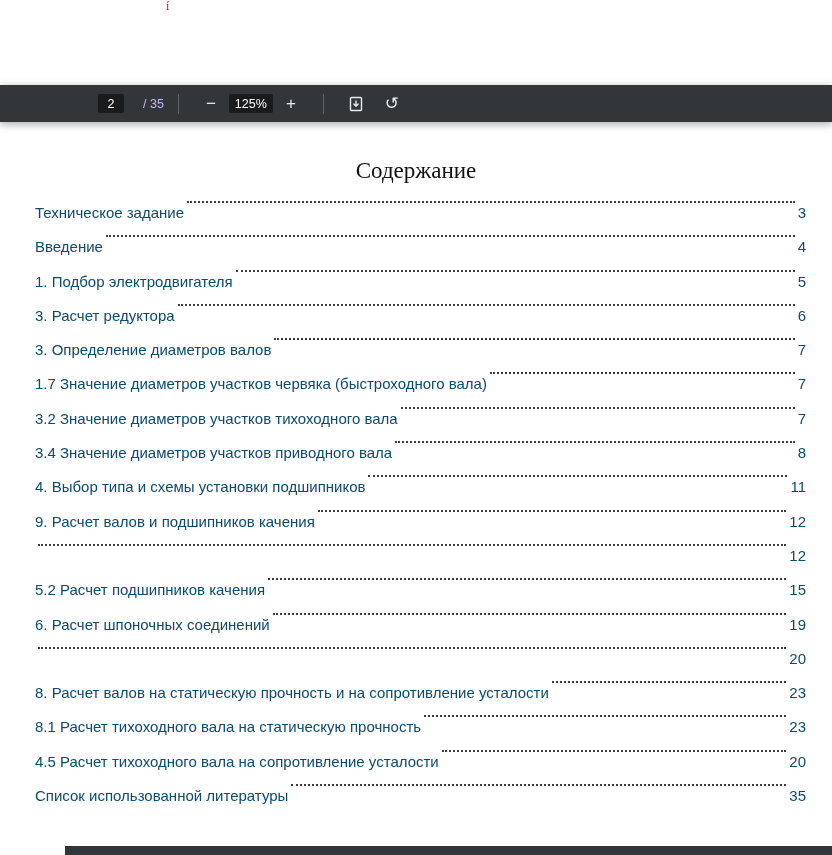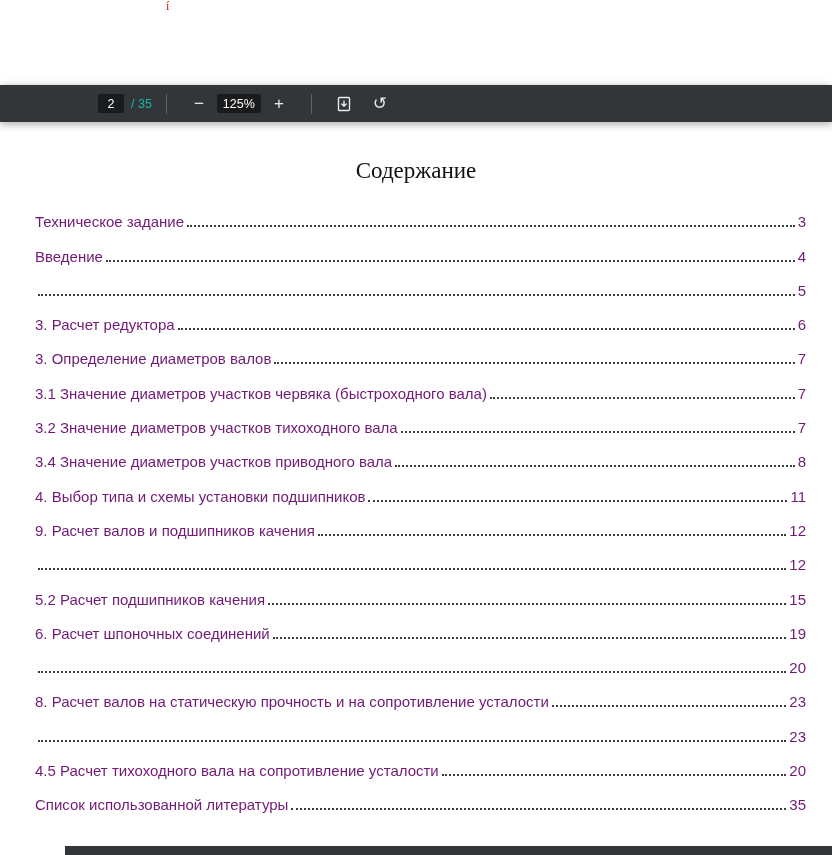"/ 35" .page-total { color: #14b8a6 -> #c4b5fd; margin-left: 7px -> 19px }
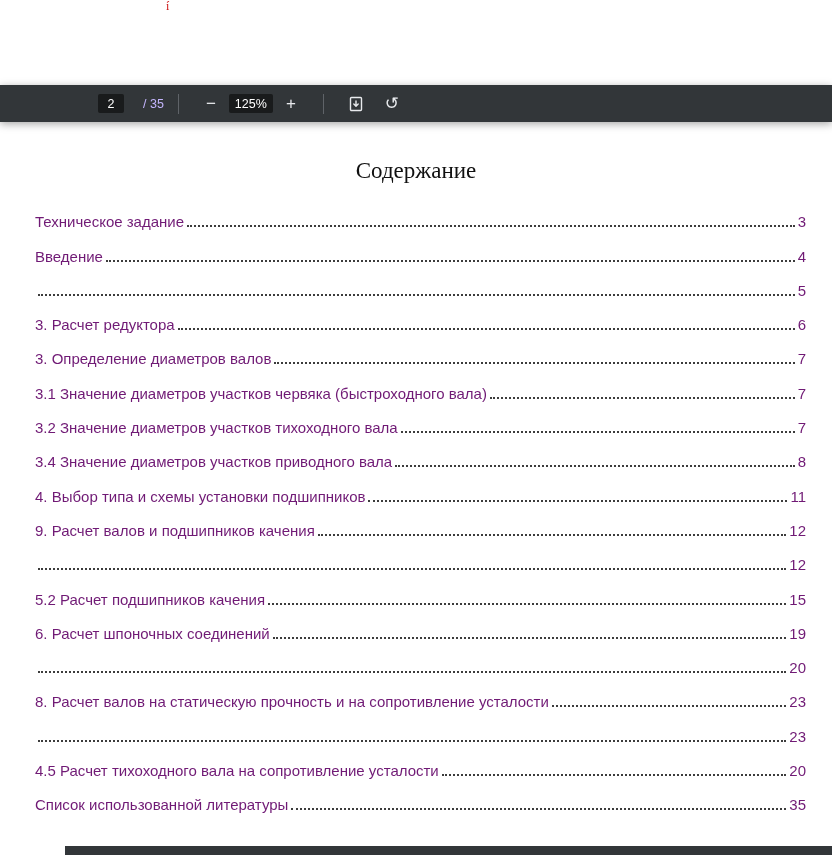"Содержание" .doc-title { margin-bottom: 12px -> 20px }
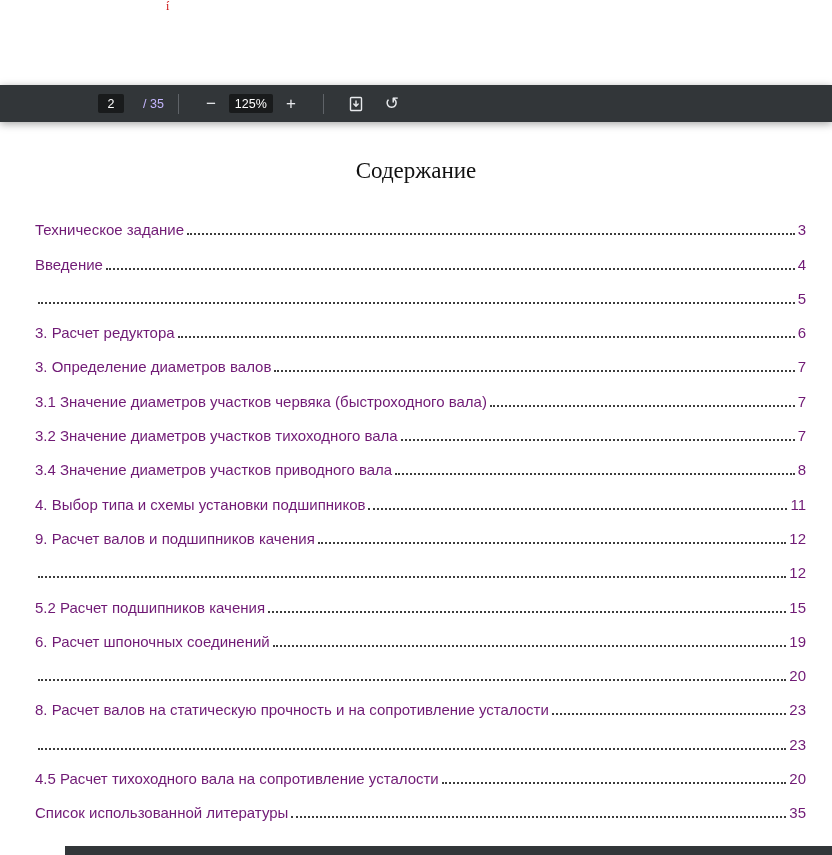"Техническое задание" .toc-row { align-items: flex-end -> flex-start; color: #701a75 -> #0c4a6e }
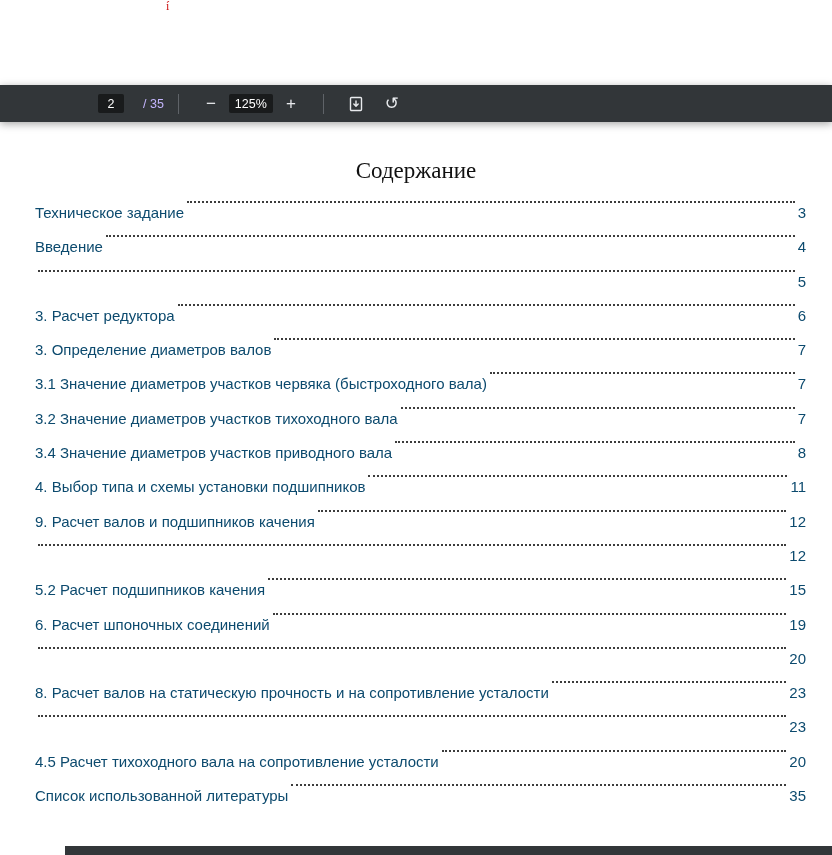"1. Подбор электродвигателя" span.toc-label { html: none -> <span>1. Подбор электродвигателя</span> }
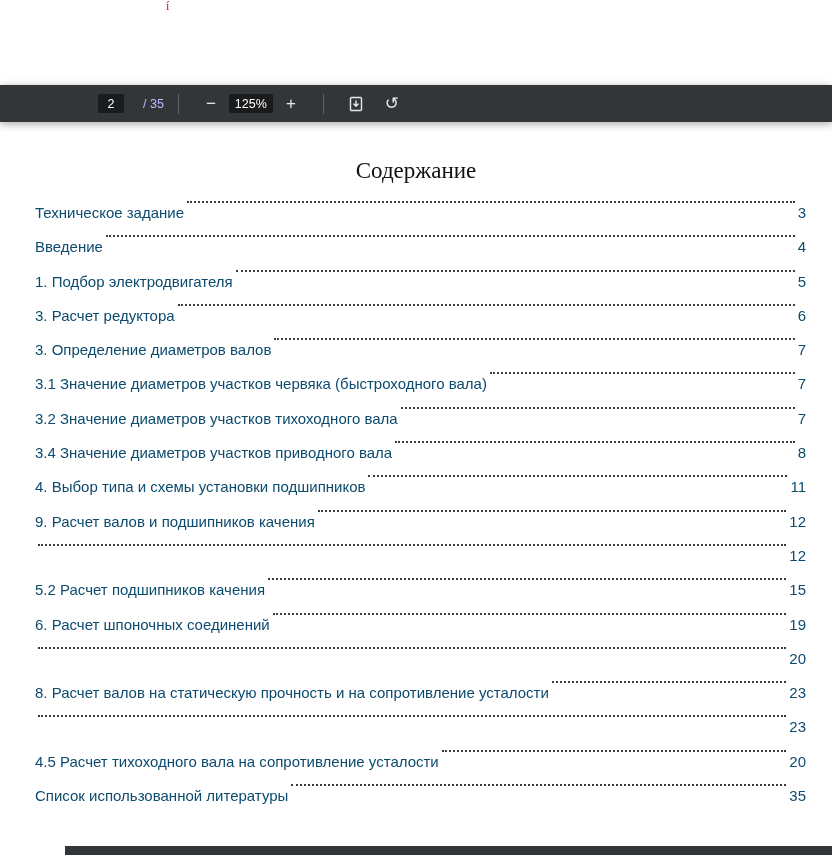"3.1 Значение диаметров участков червяка" span.toc-label { text: 3.1 -> 1.7 }
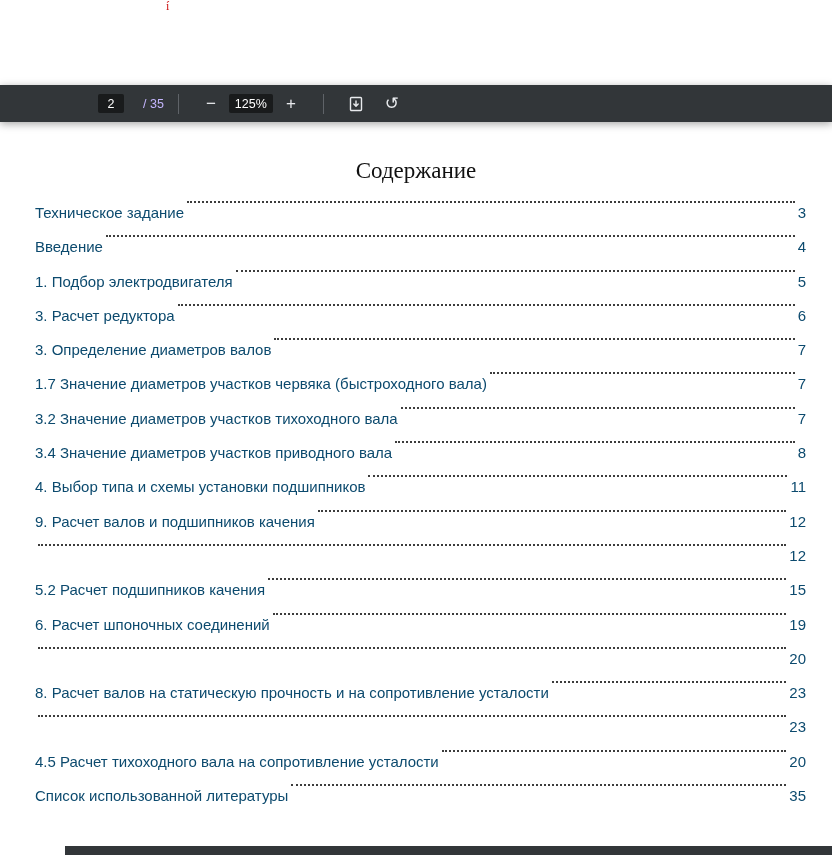"8.1 Расчет тихоходного вала на" span.toc-label { html: none -> <span>8.1 Расчет тихоходного вала на статическую прочность</span> }
